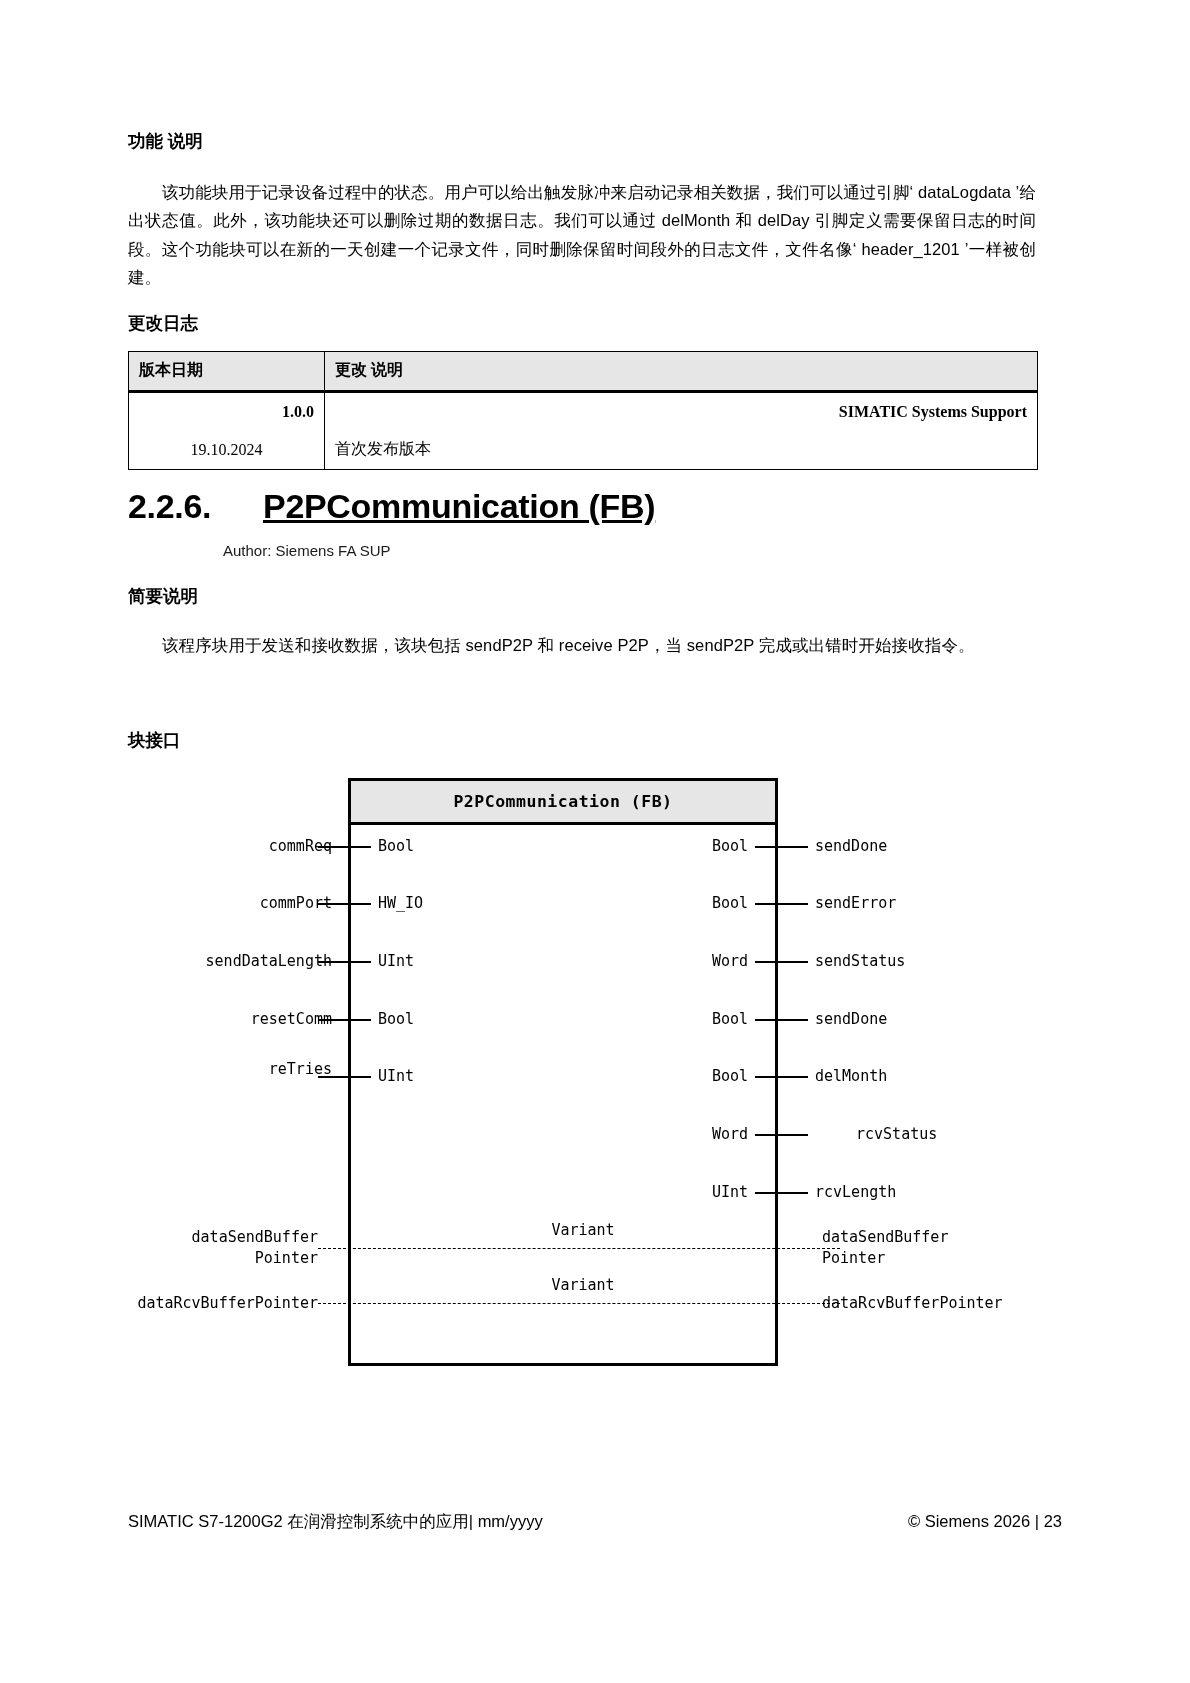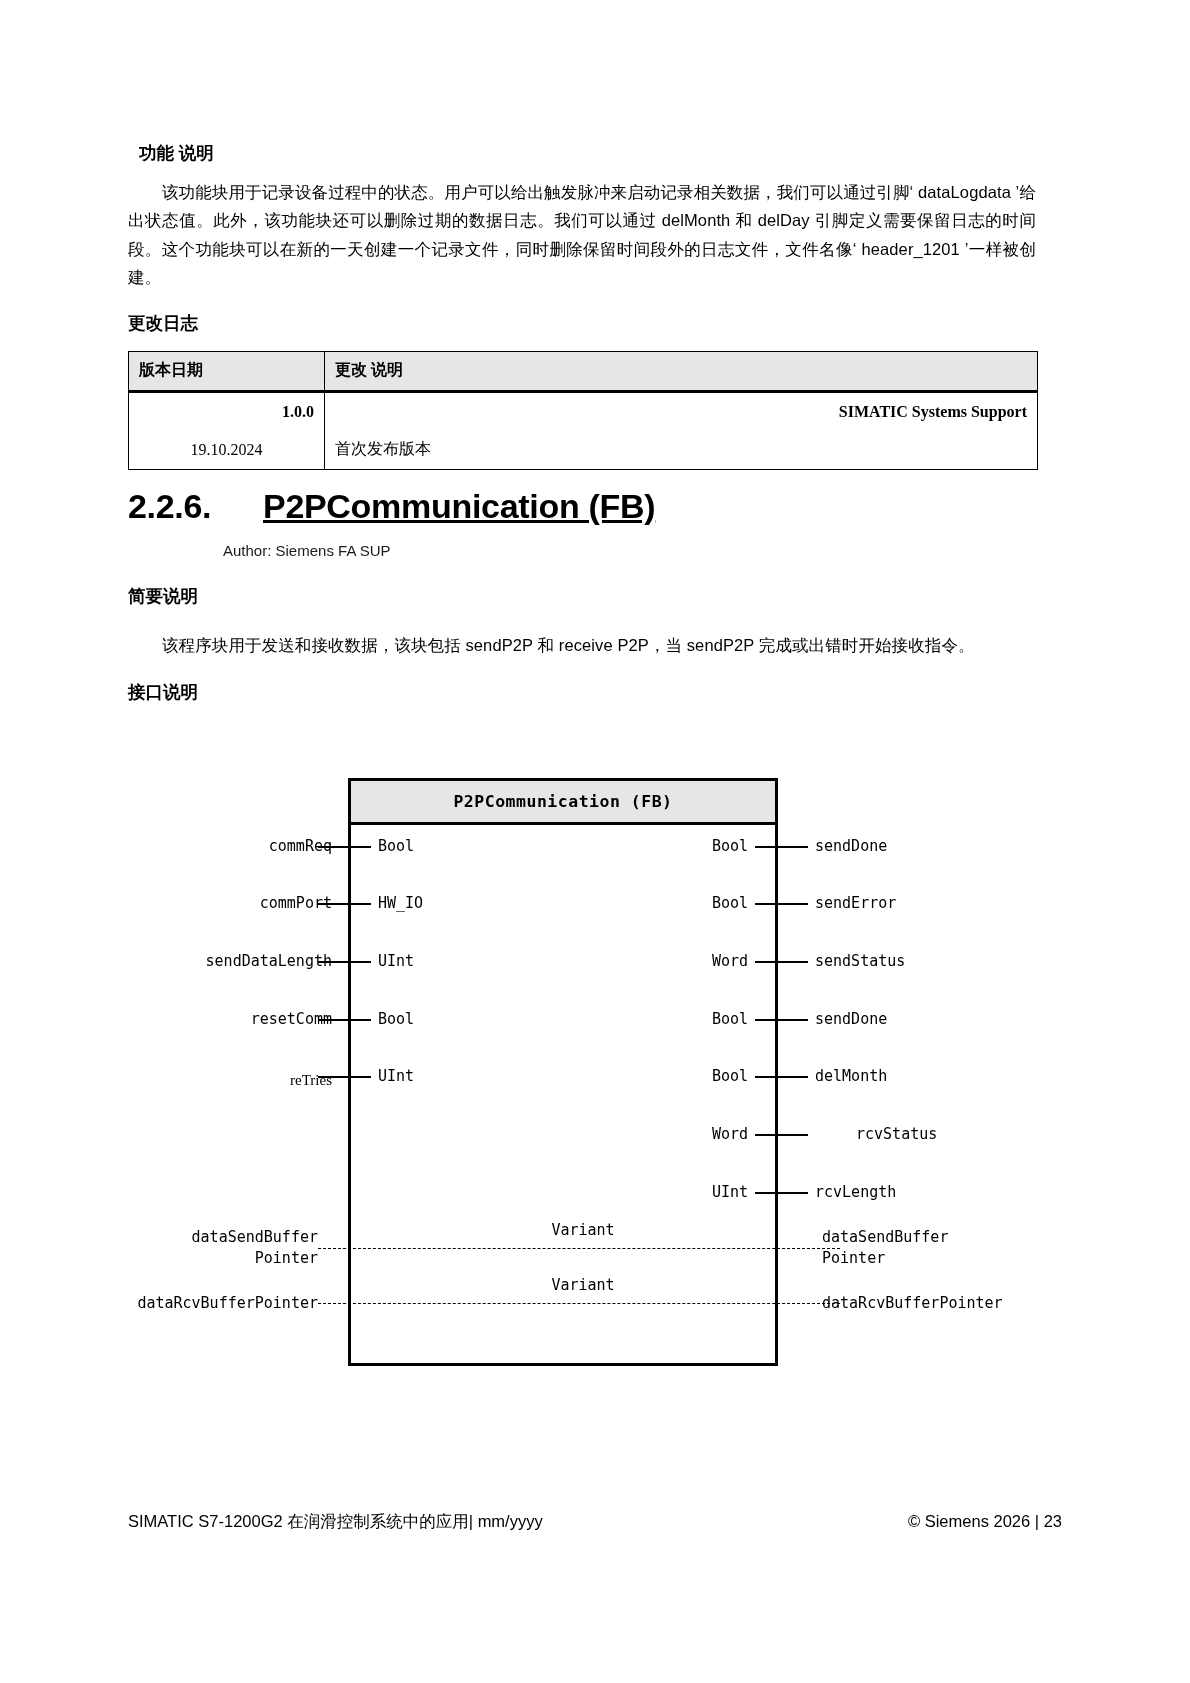"功能 说明" div { margin-left: 11px -> none; top: 142px -> 130px }
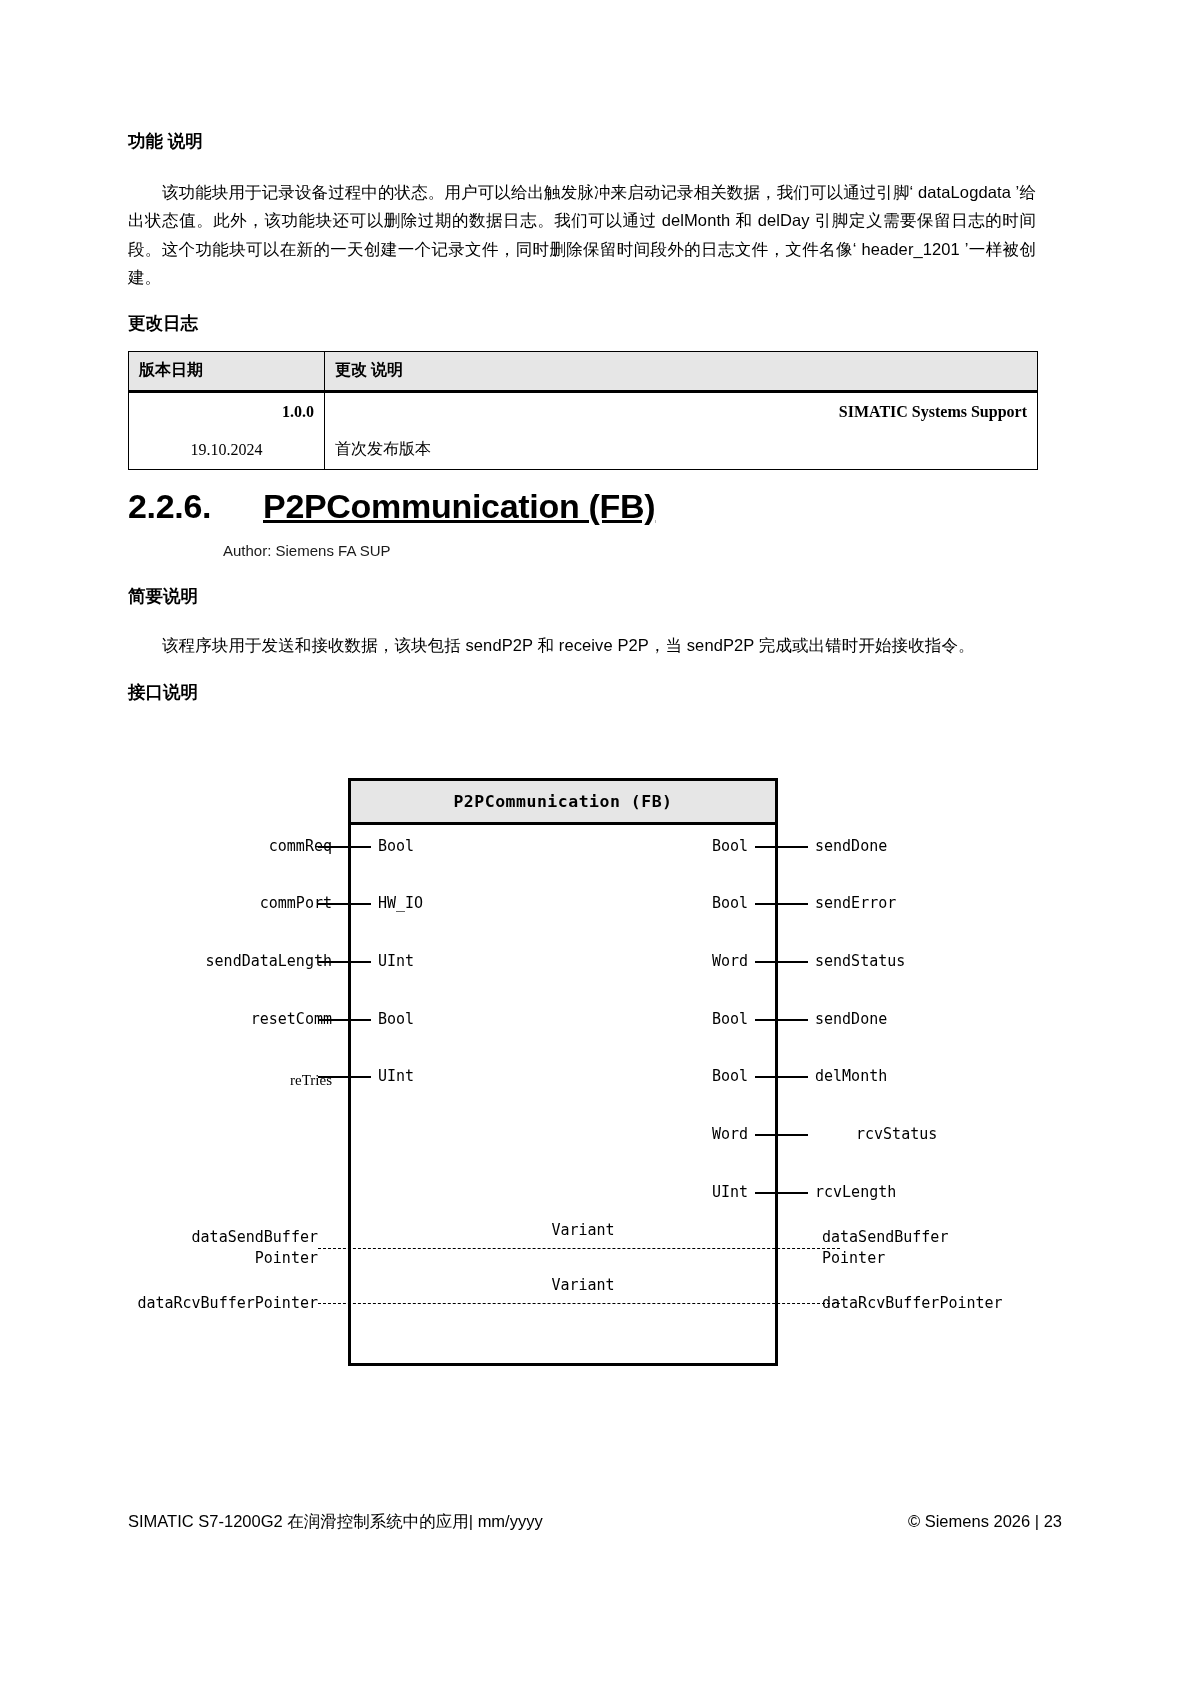"接口说明" div { html: <div> <h2>接口说明</h2> </div> -> none }
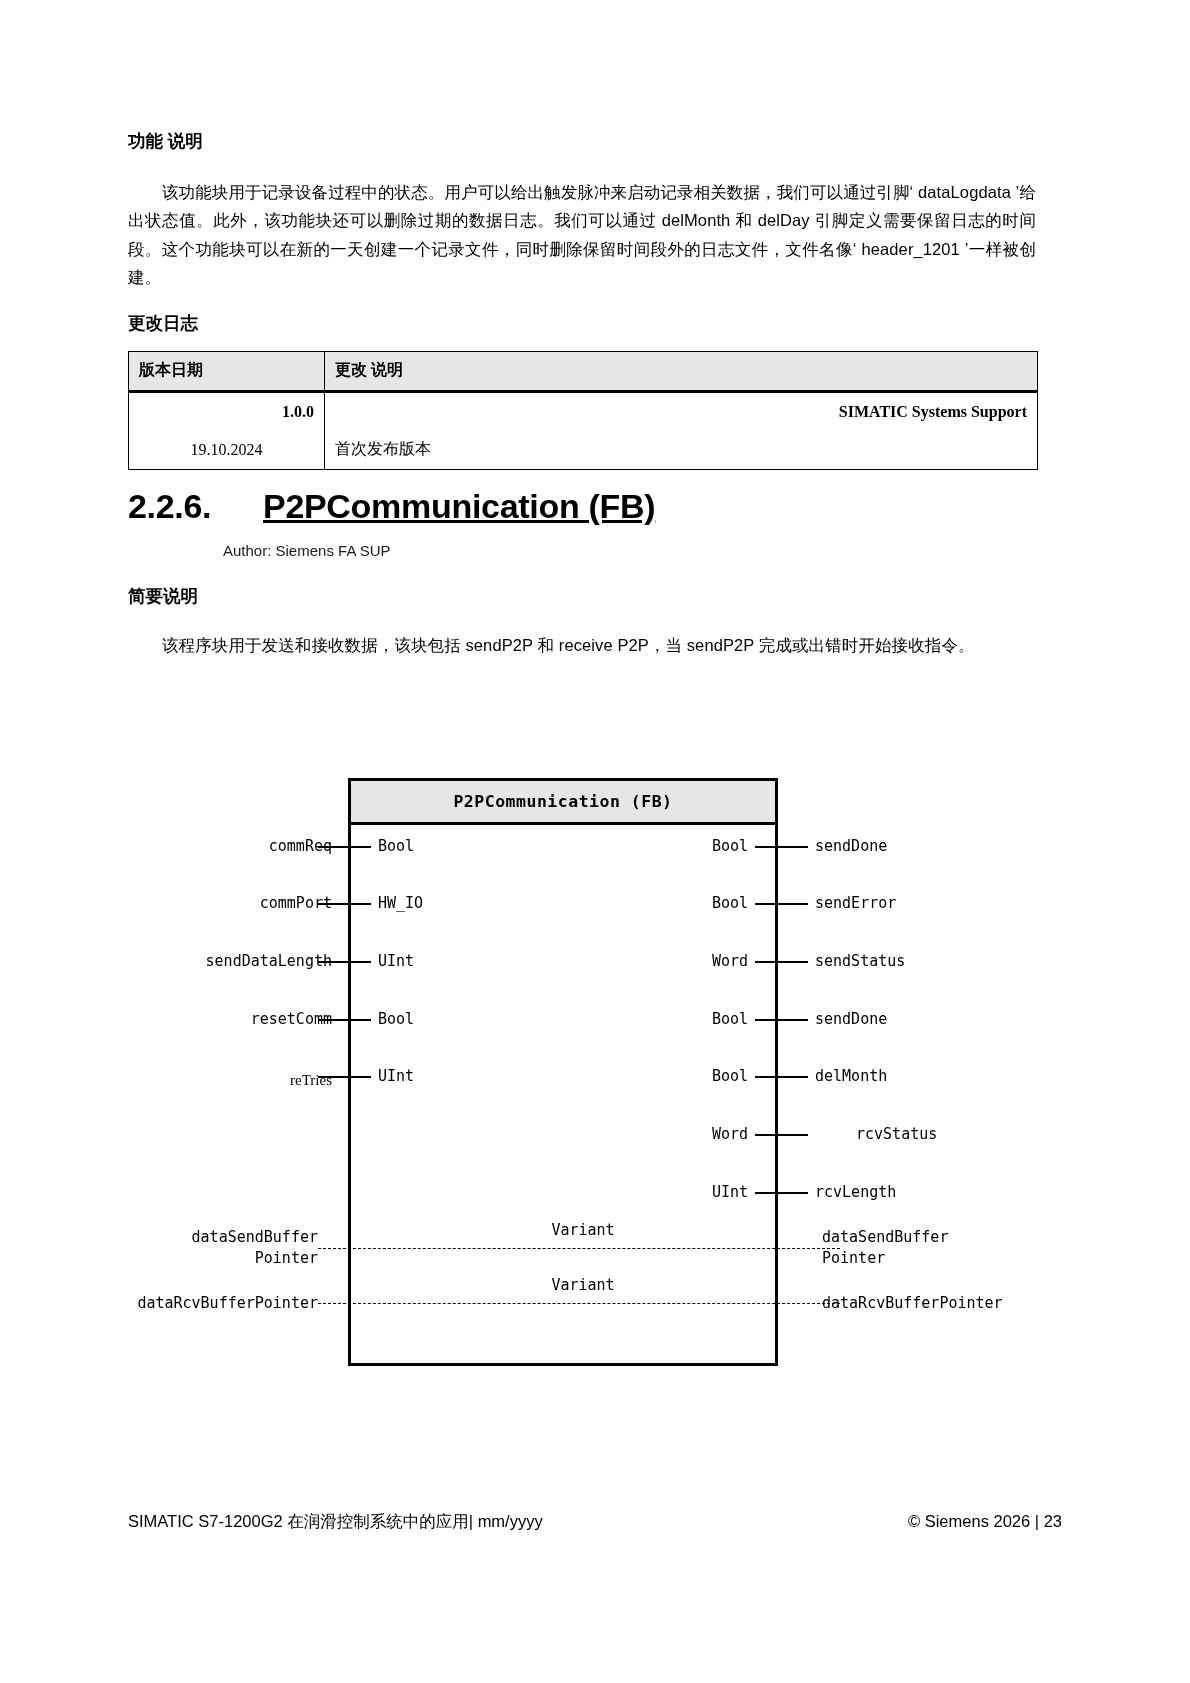"块接口" div { html: none -> <div> <h2>块接口</h2> </div> }
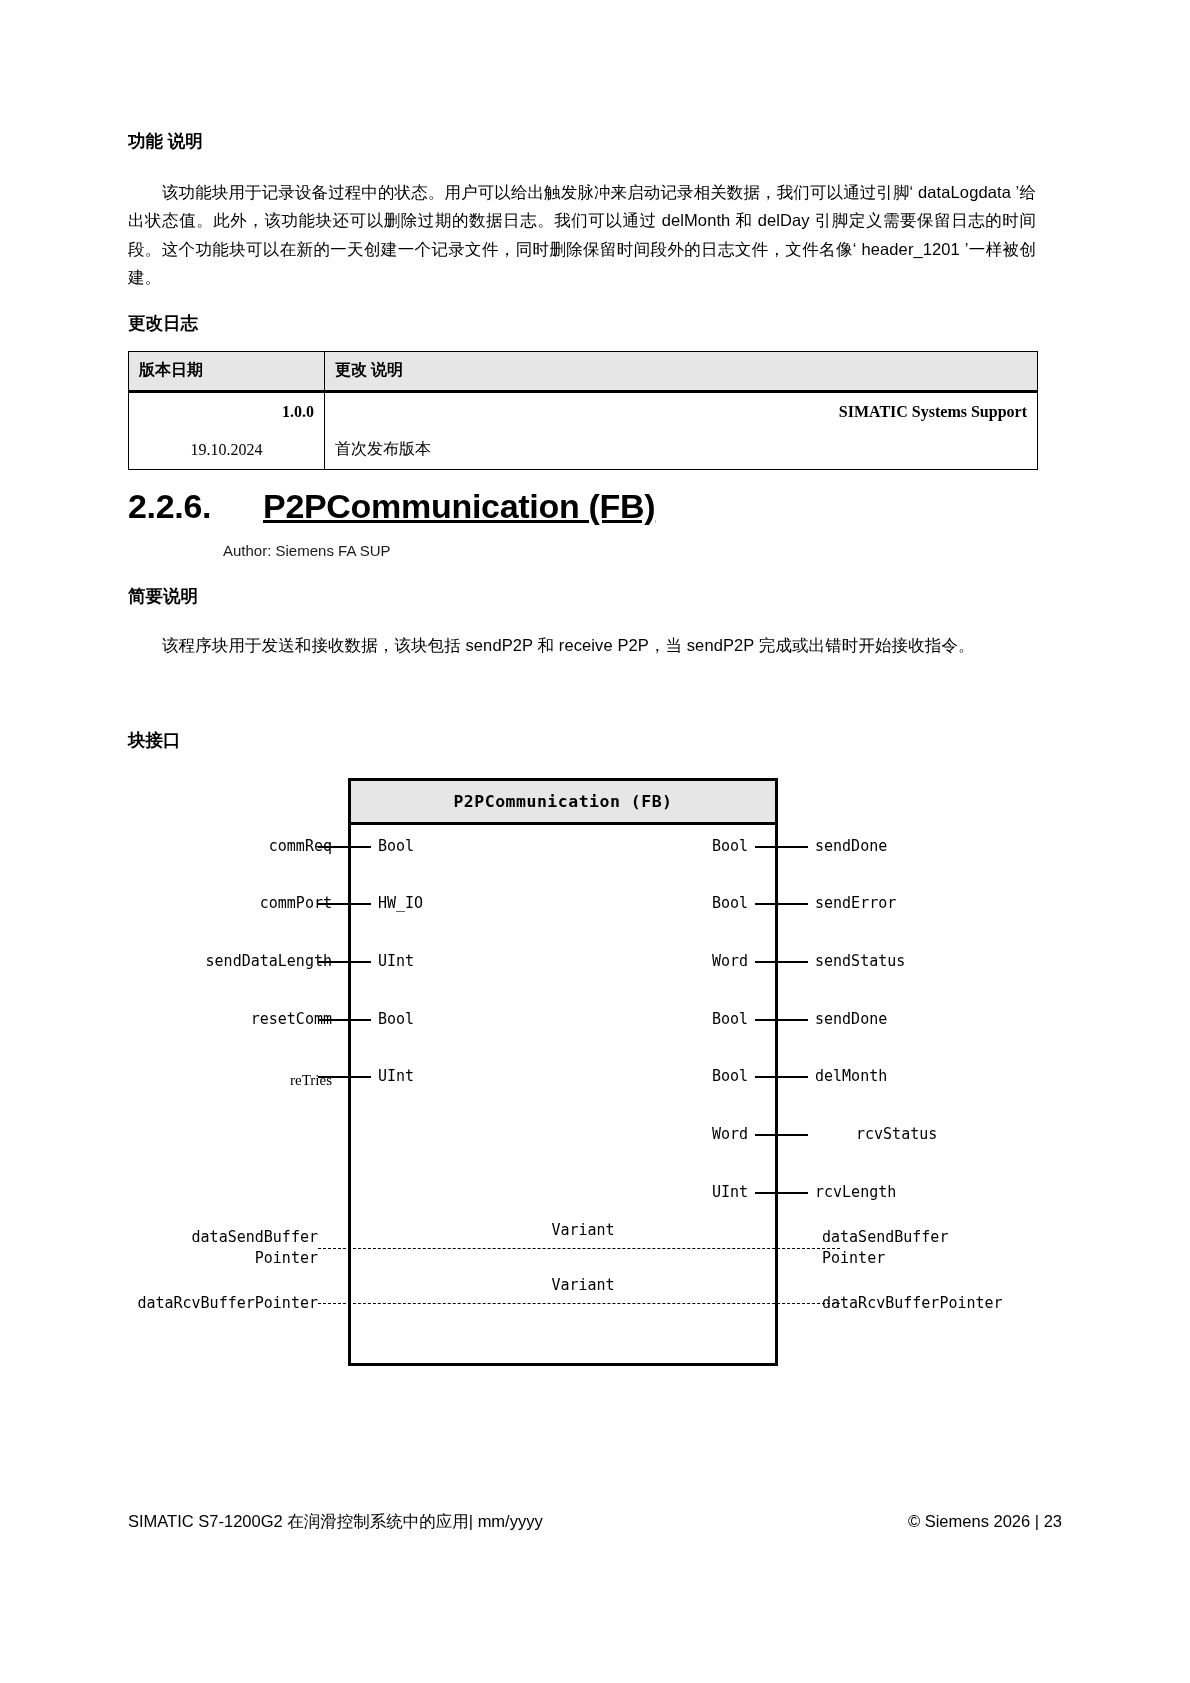"reTries" div.pin { font-family: Liberation Serif, serif -> none; top: 292px -> 281px }
